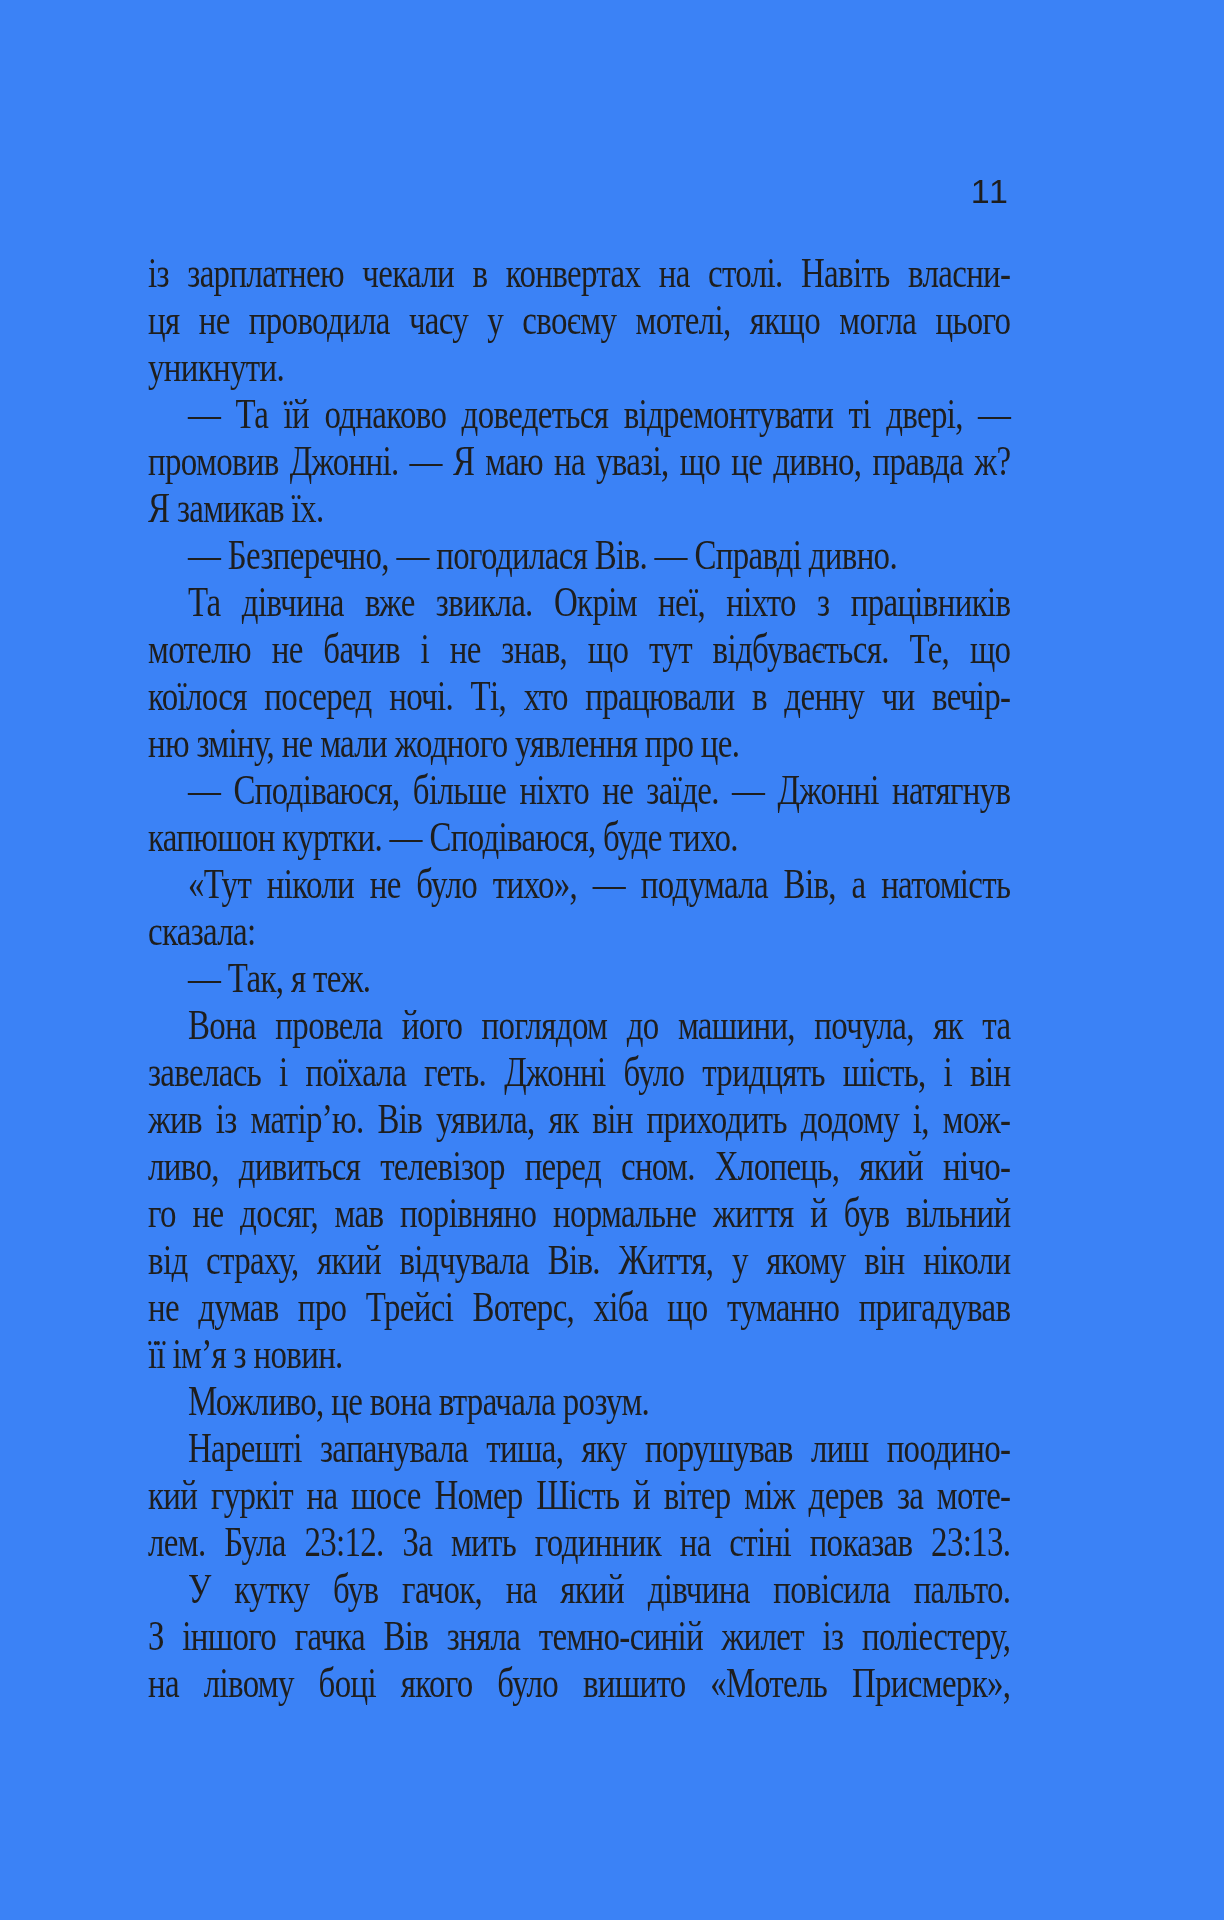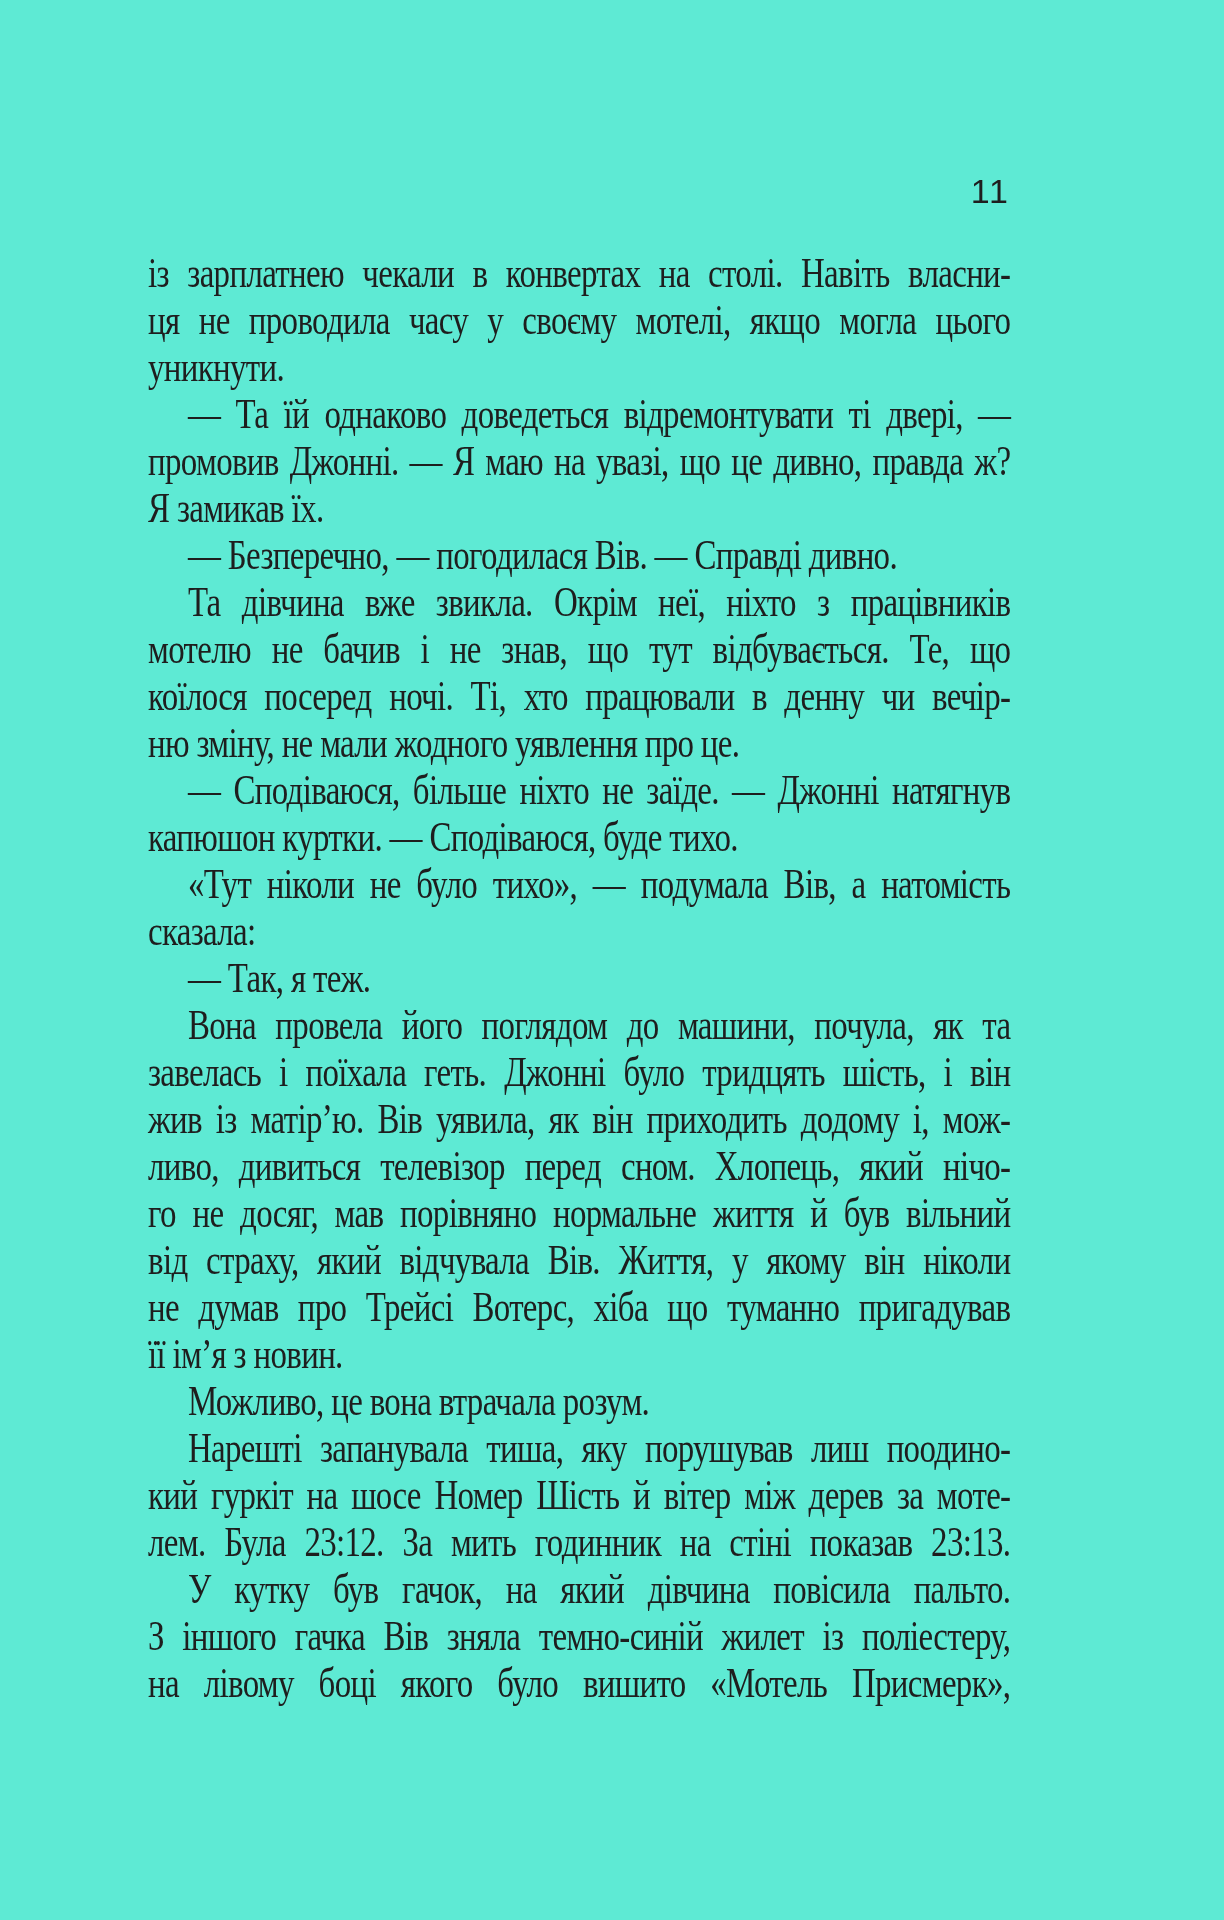"11" .page { background: #5eead4 -> #3b82f6 }
